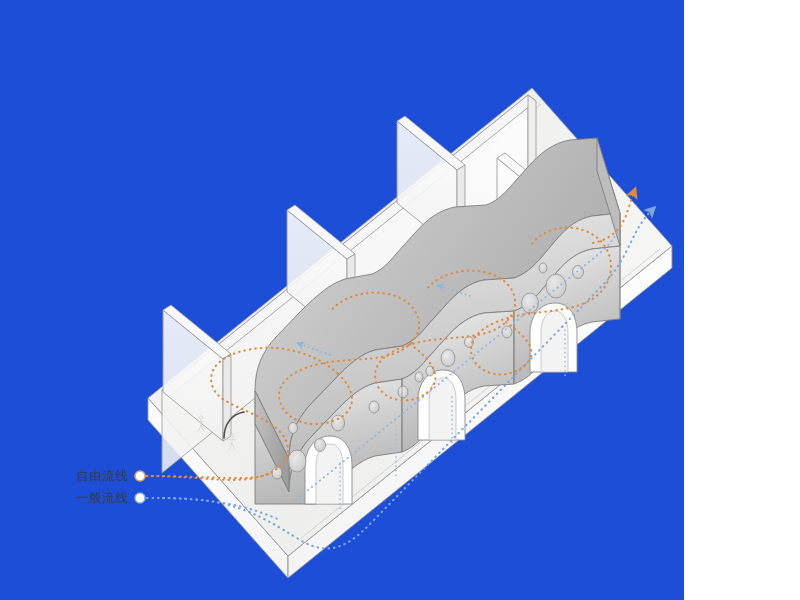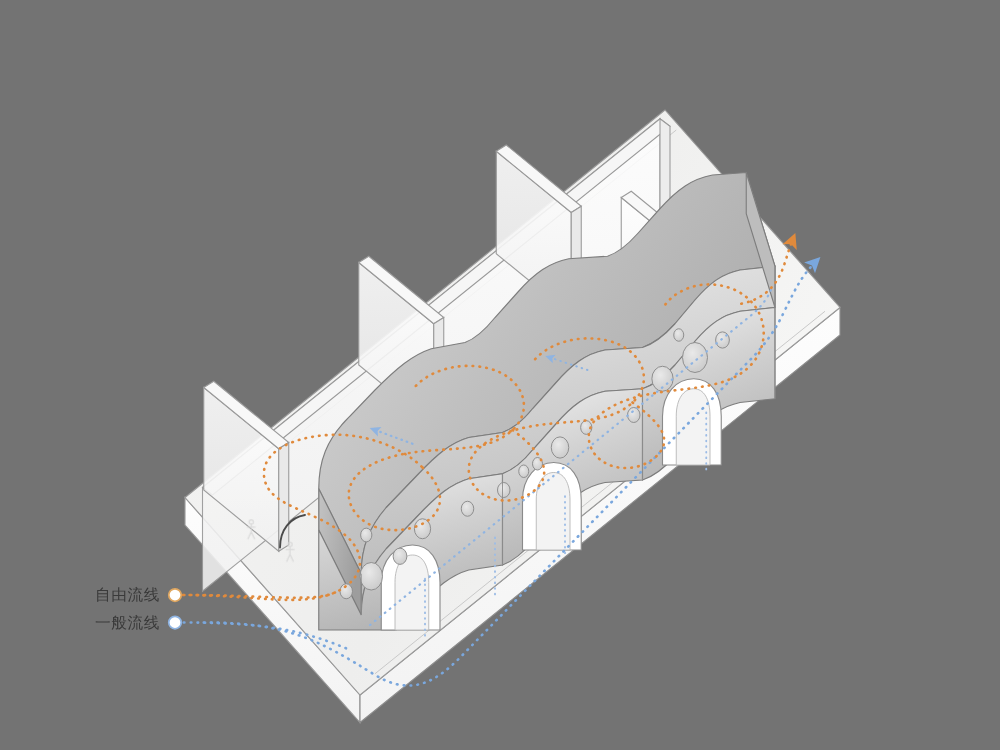"自由流线" #stage { background: #737373 -> #1d4ed8; width: 800px -> 684px }
